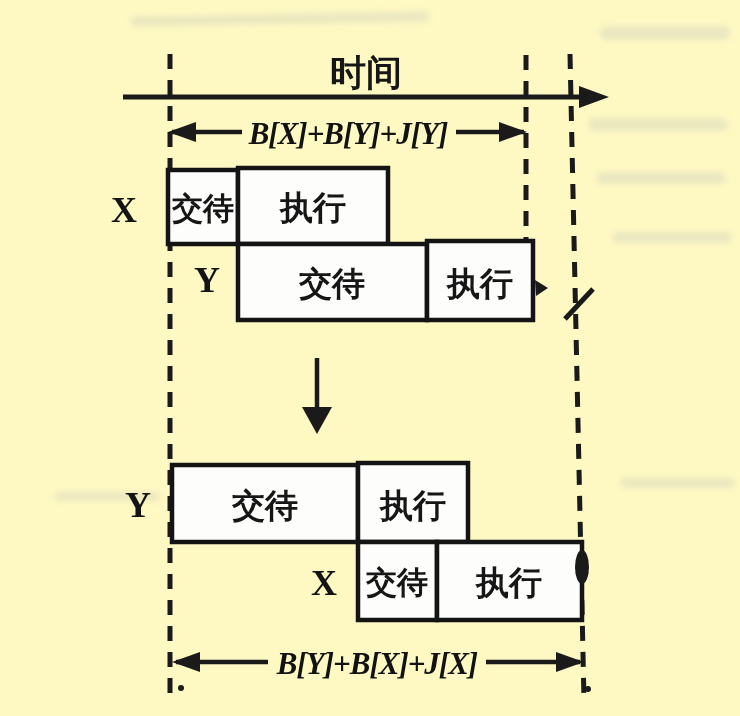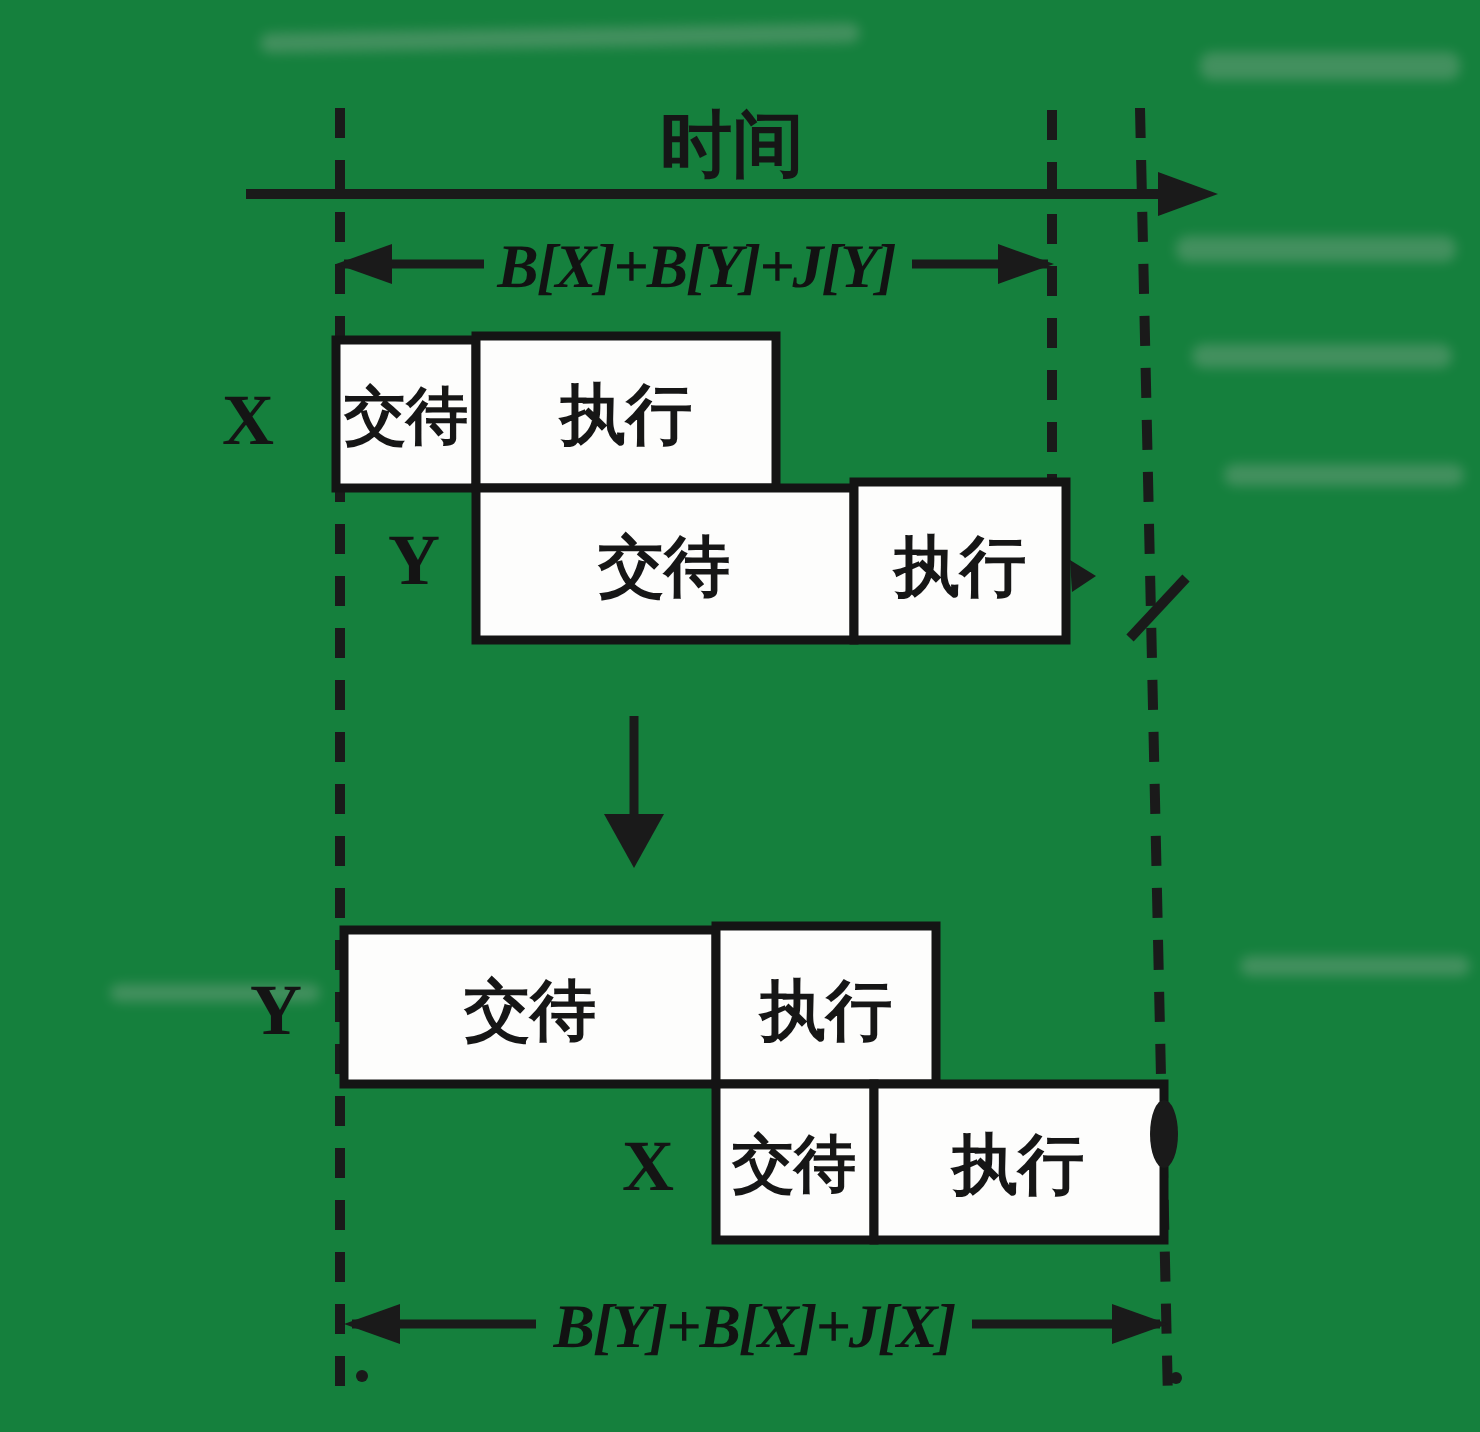"时间" #canvas { background: #15803d -> #fef9c3 }
